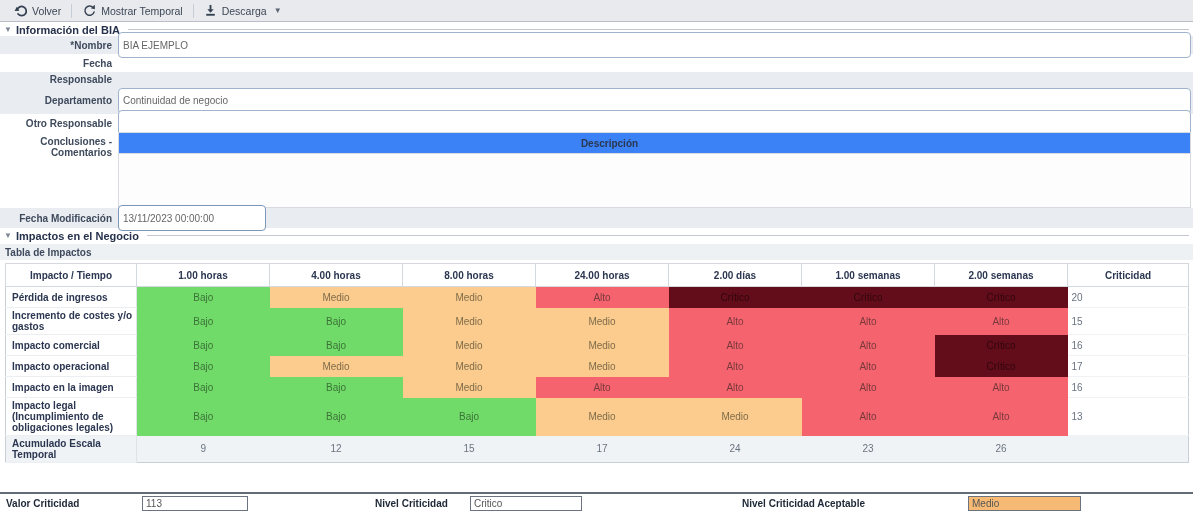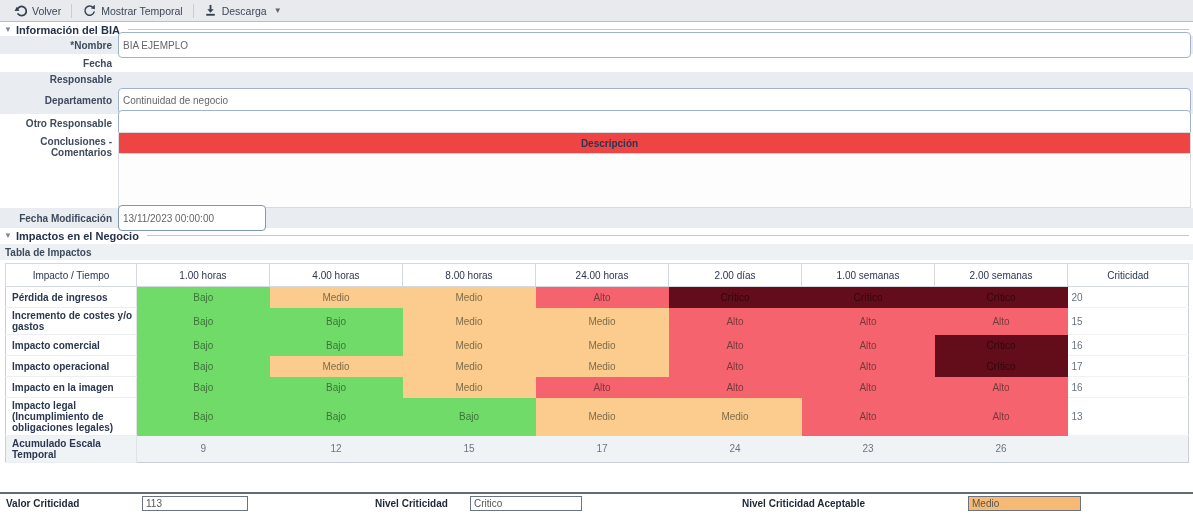"Descripción" .concl-head { background: #ef4444 -> #3b82f6 }
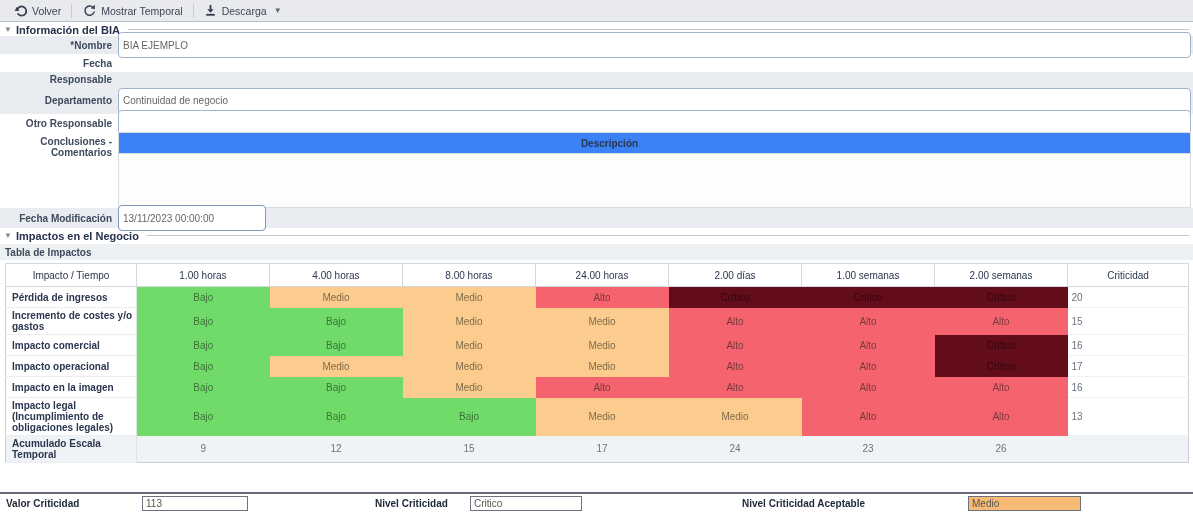"Impacto / Tiempo" table.impact thead th { font-weight: normal -> bold }
